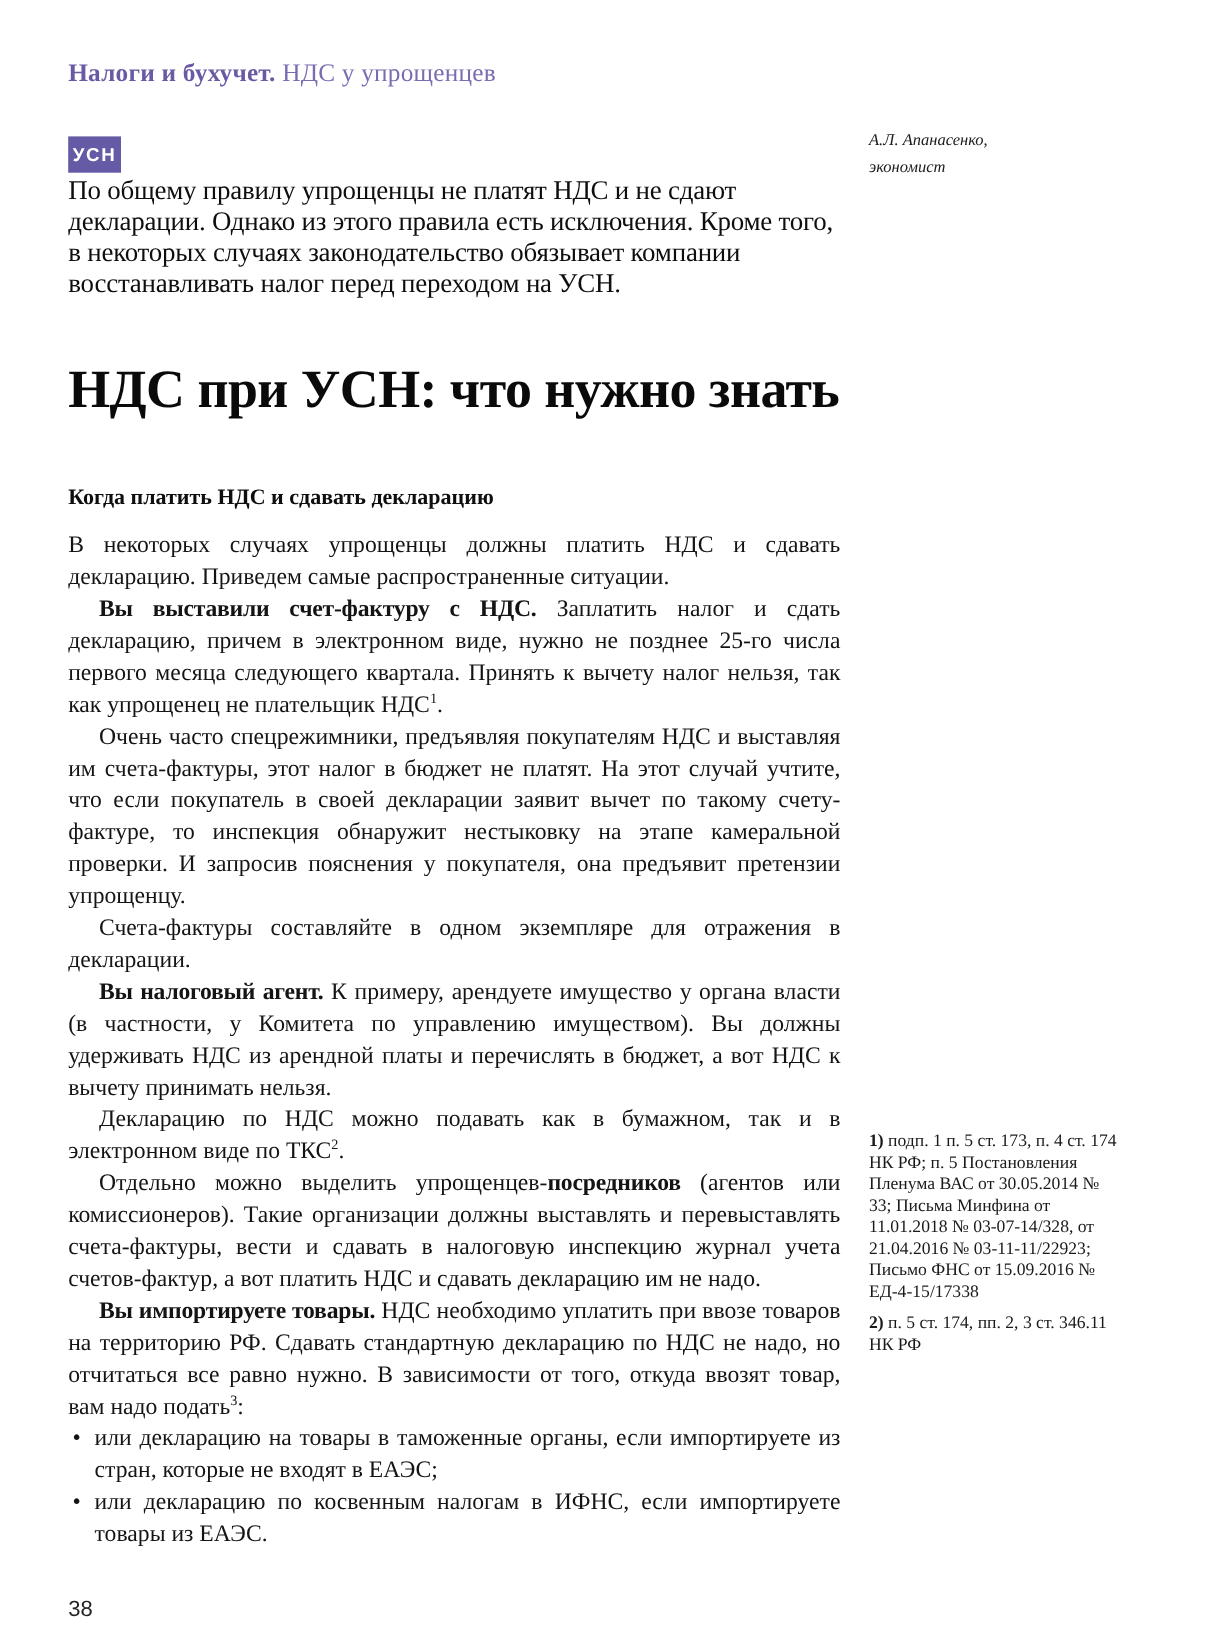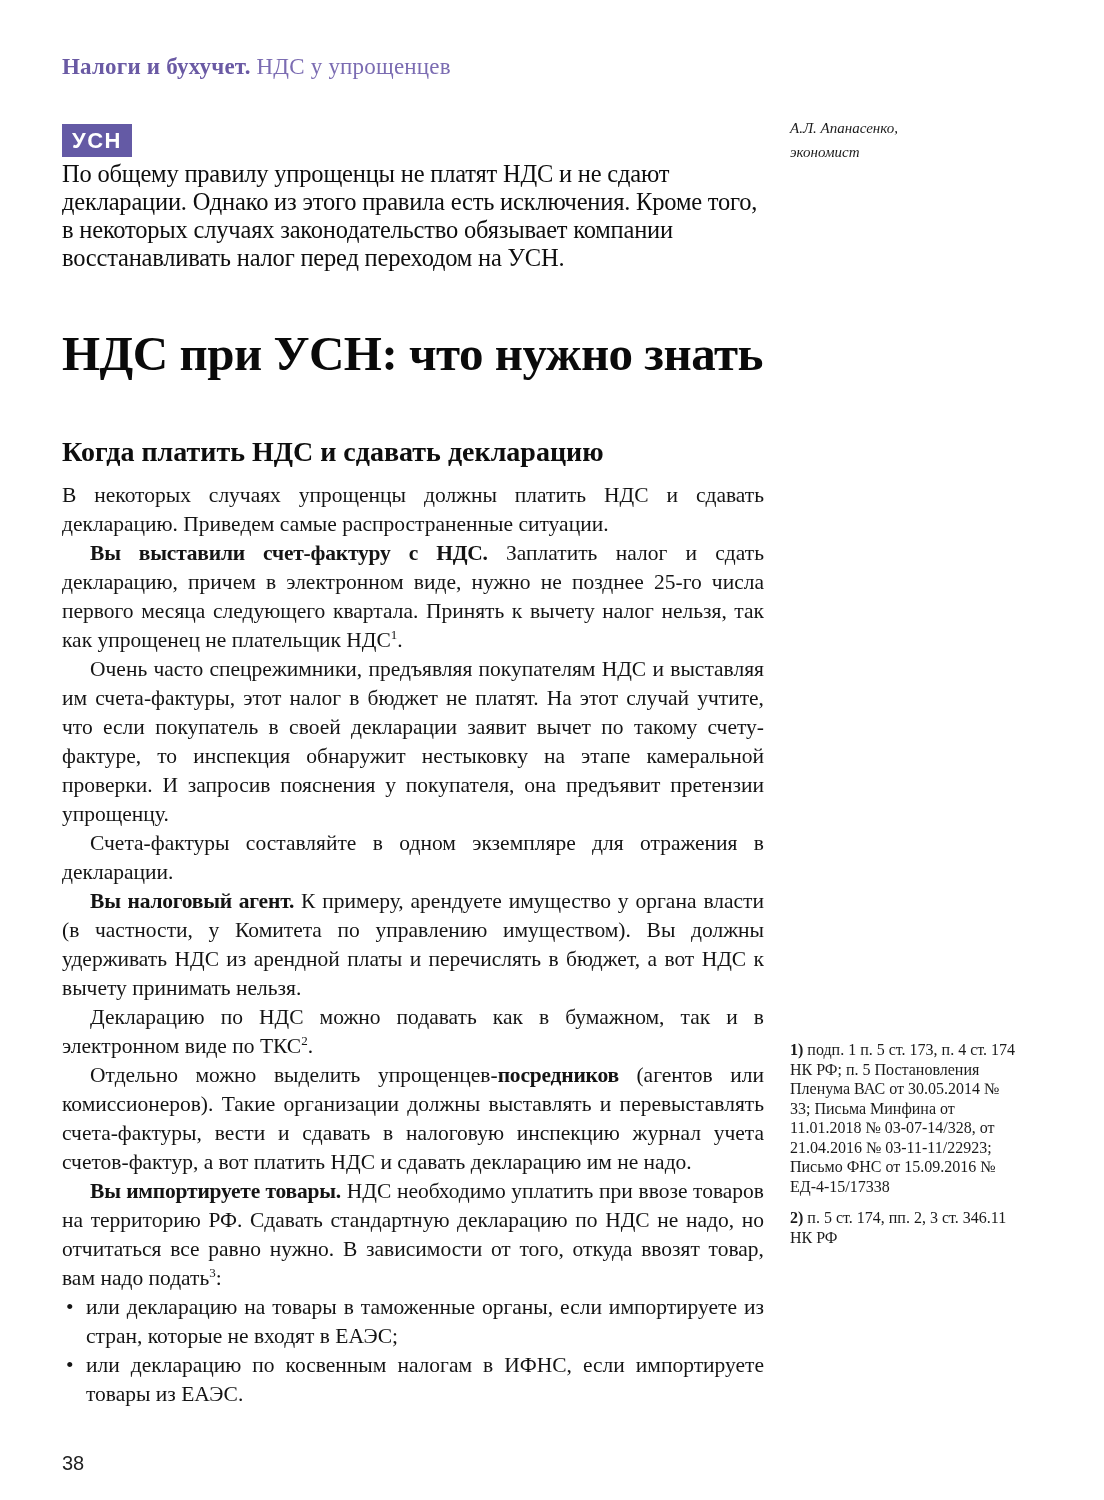"УСН" .badge { font-size: 22px -> 17px; width: 70px -> 48px }
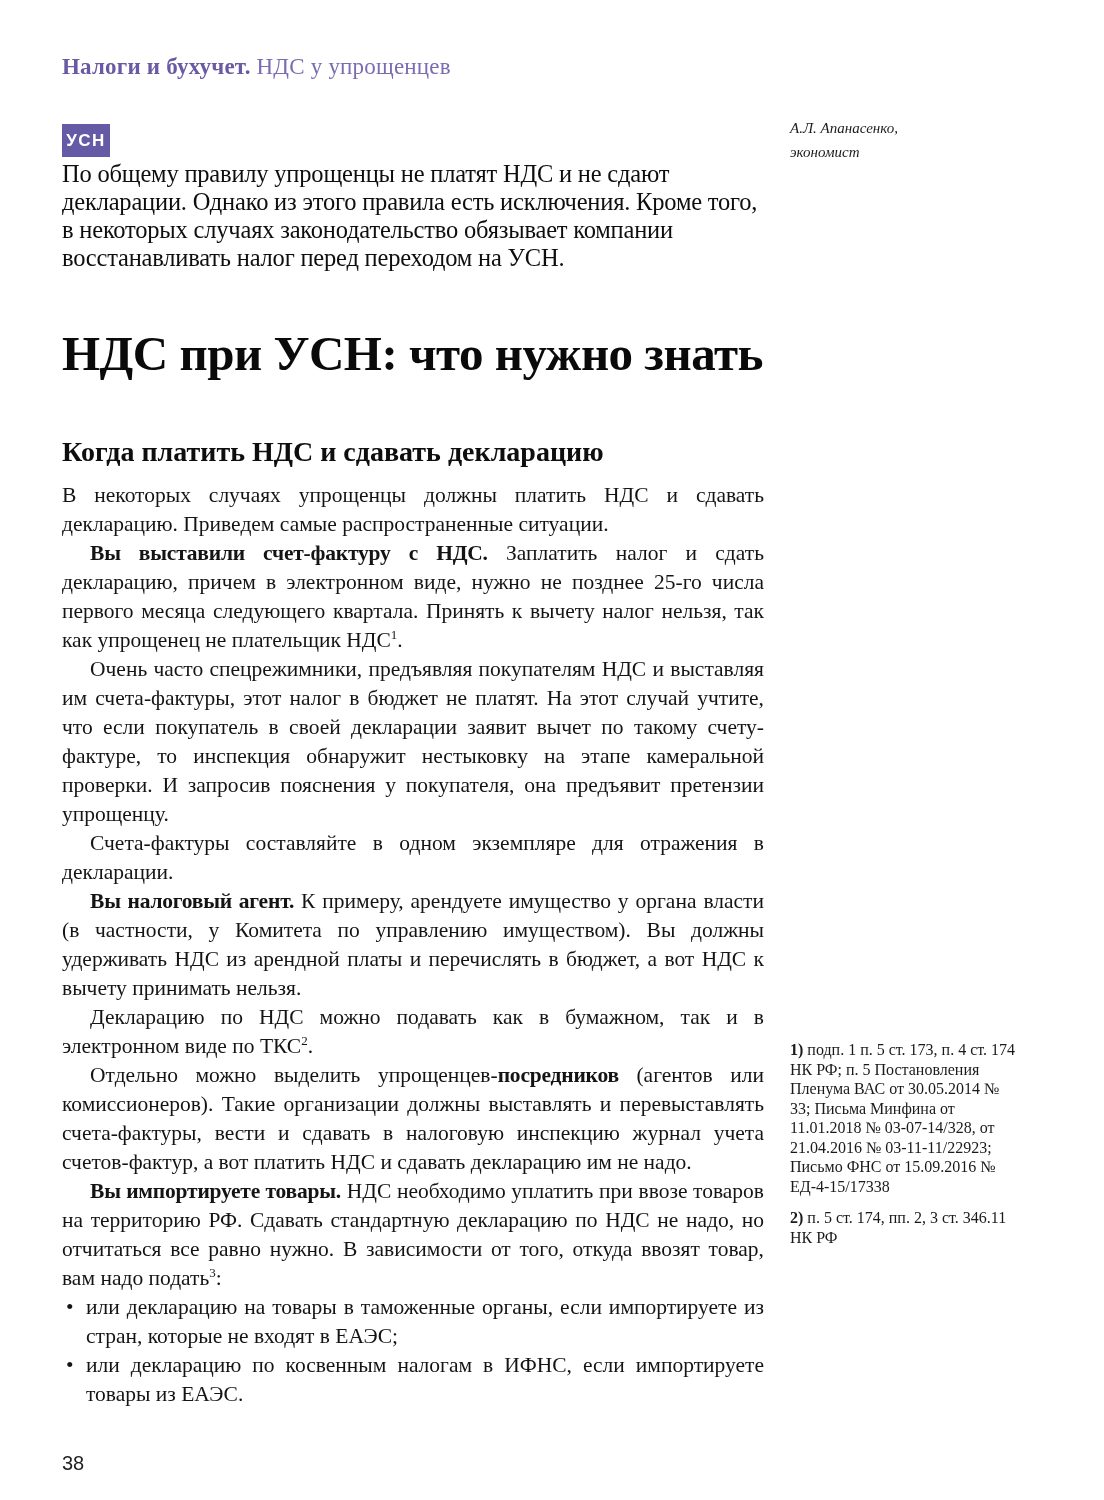"Когда платить НДС и сдавать" .section-heading { font-size: 28px -> 20px }
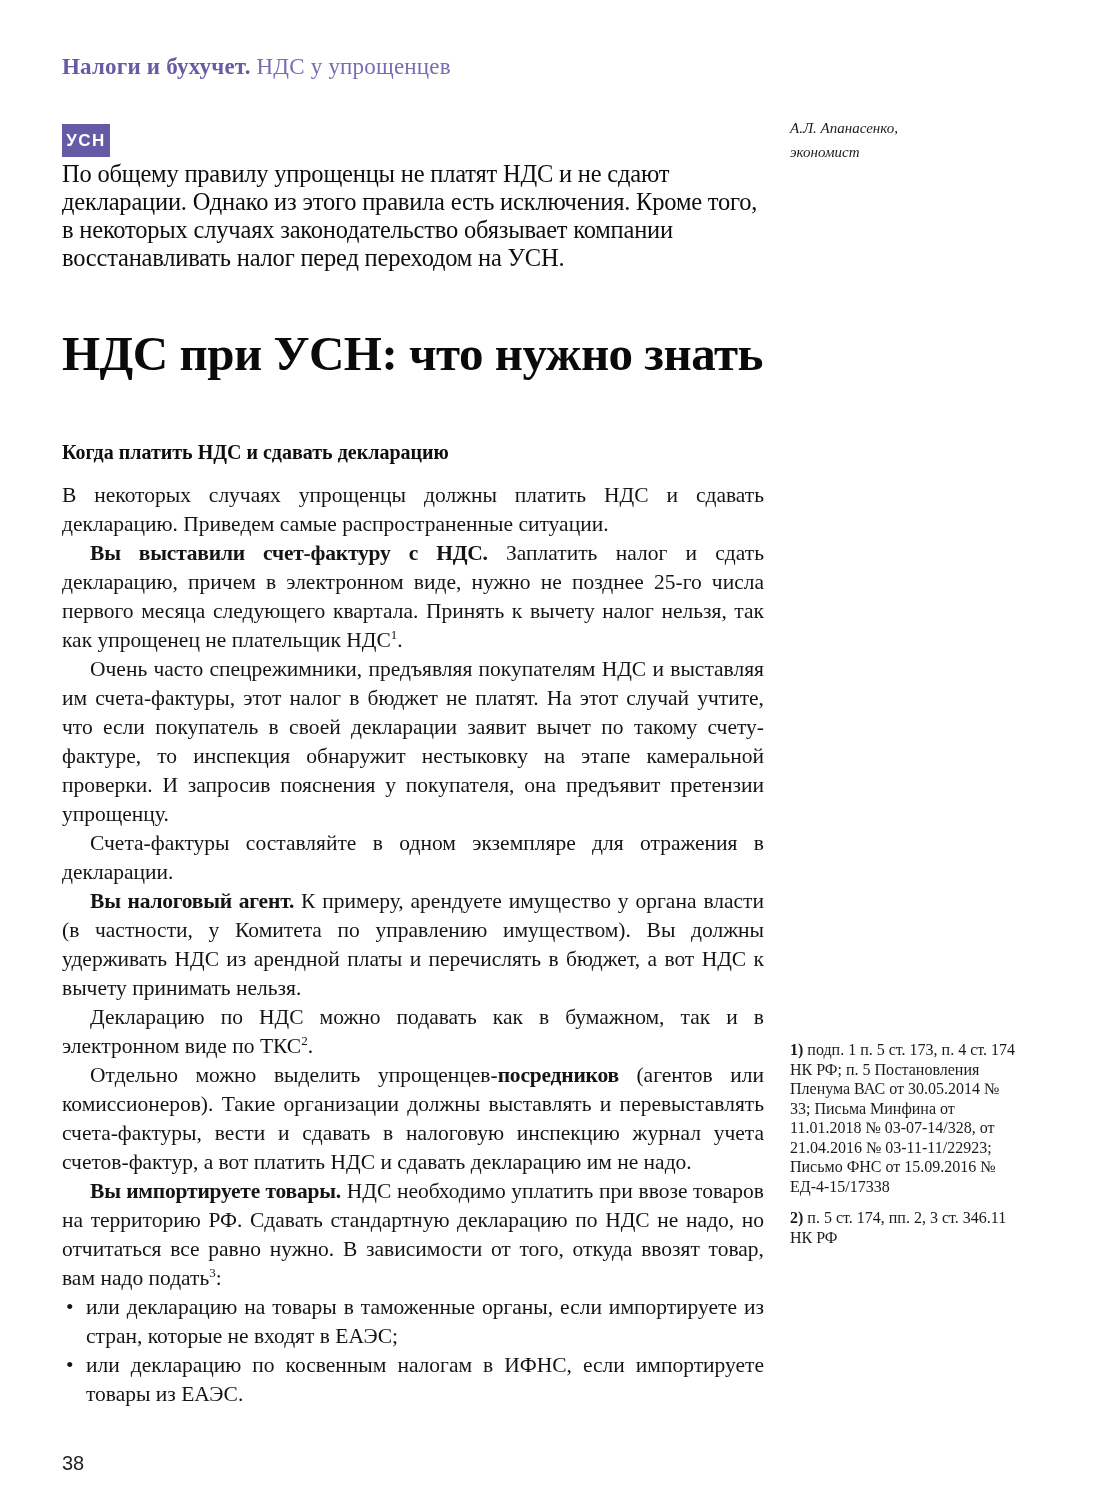"1) подп. 1 п. 5" .footnote { margin-top: 12px -> none }
